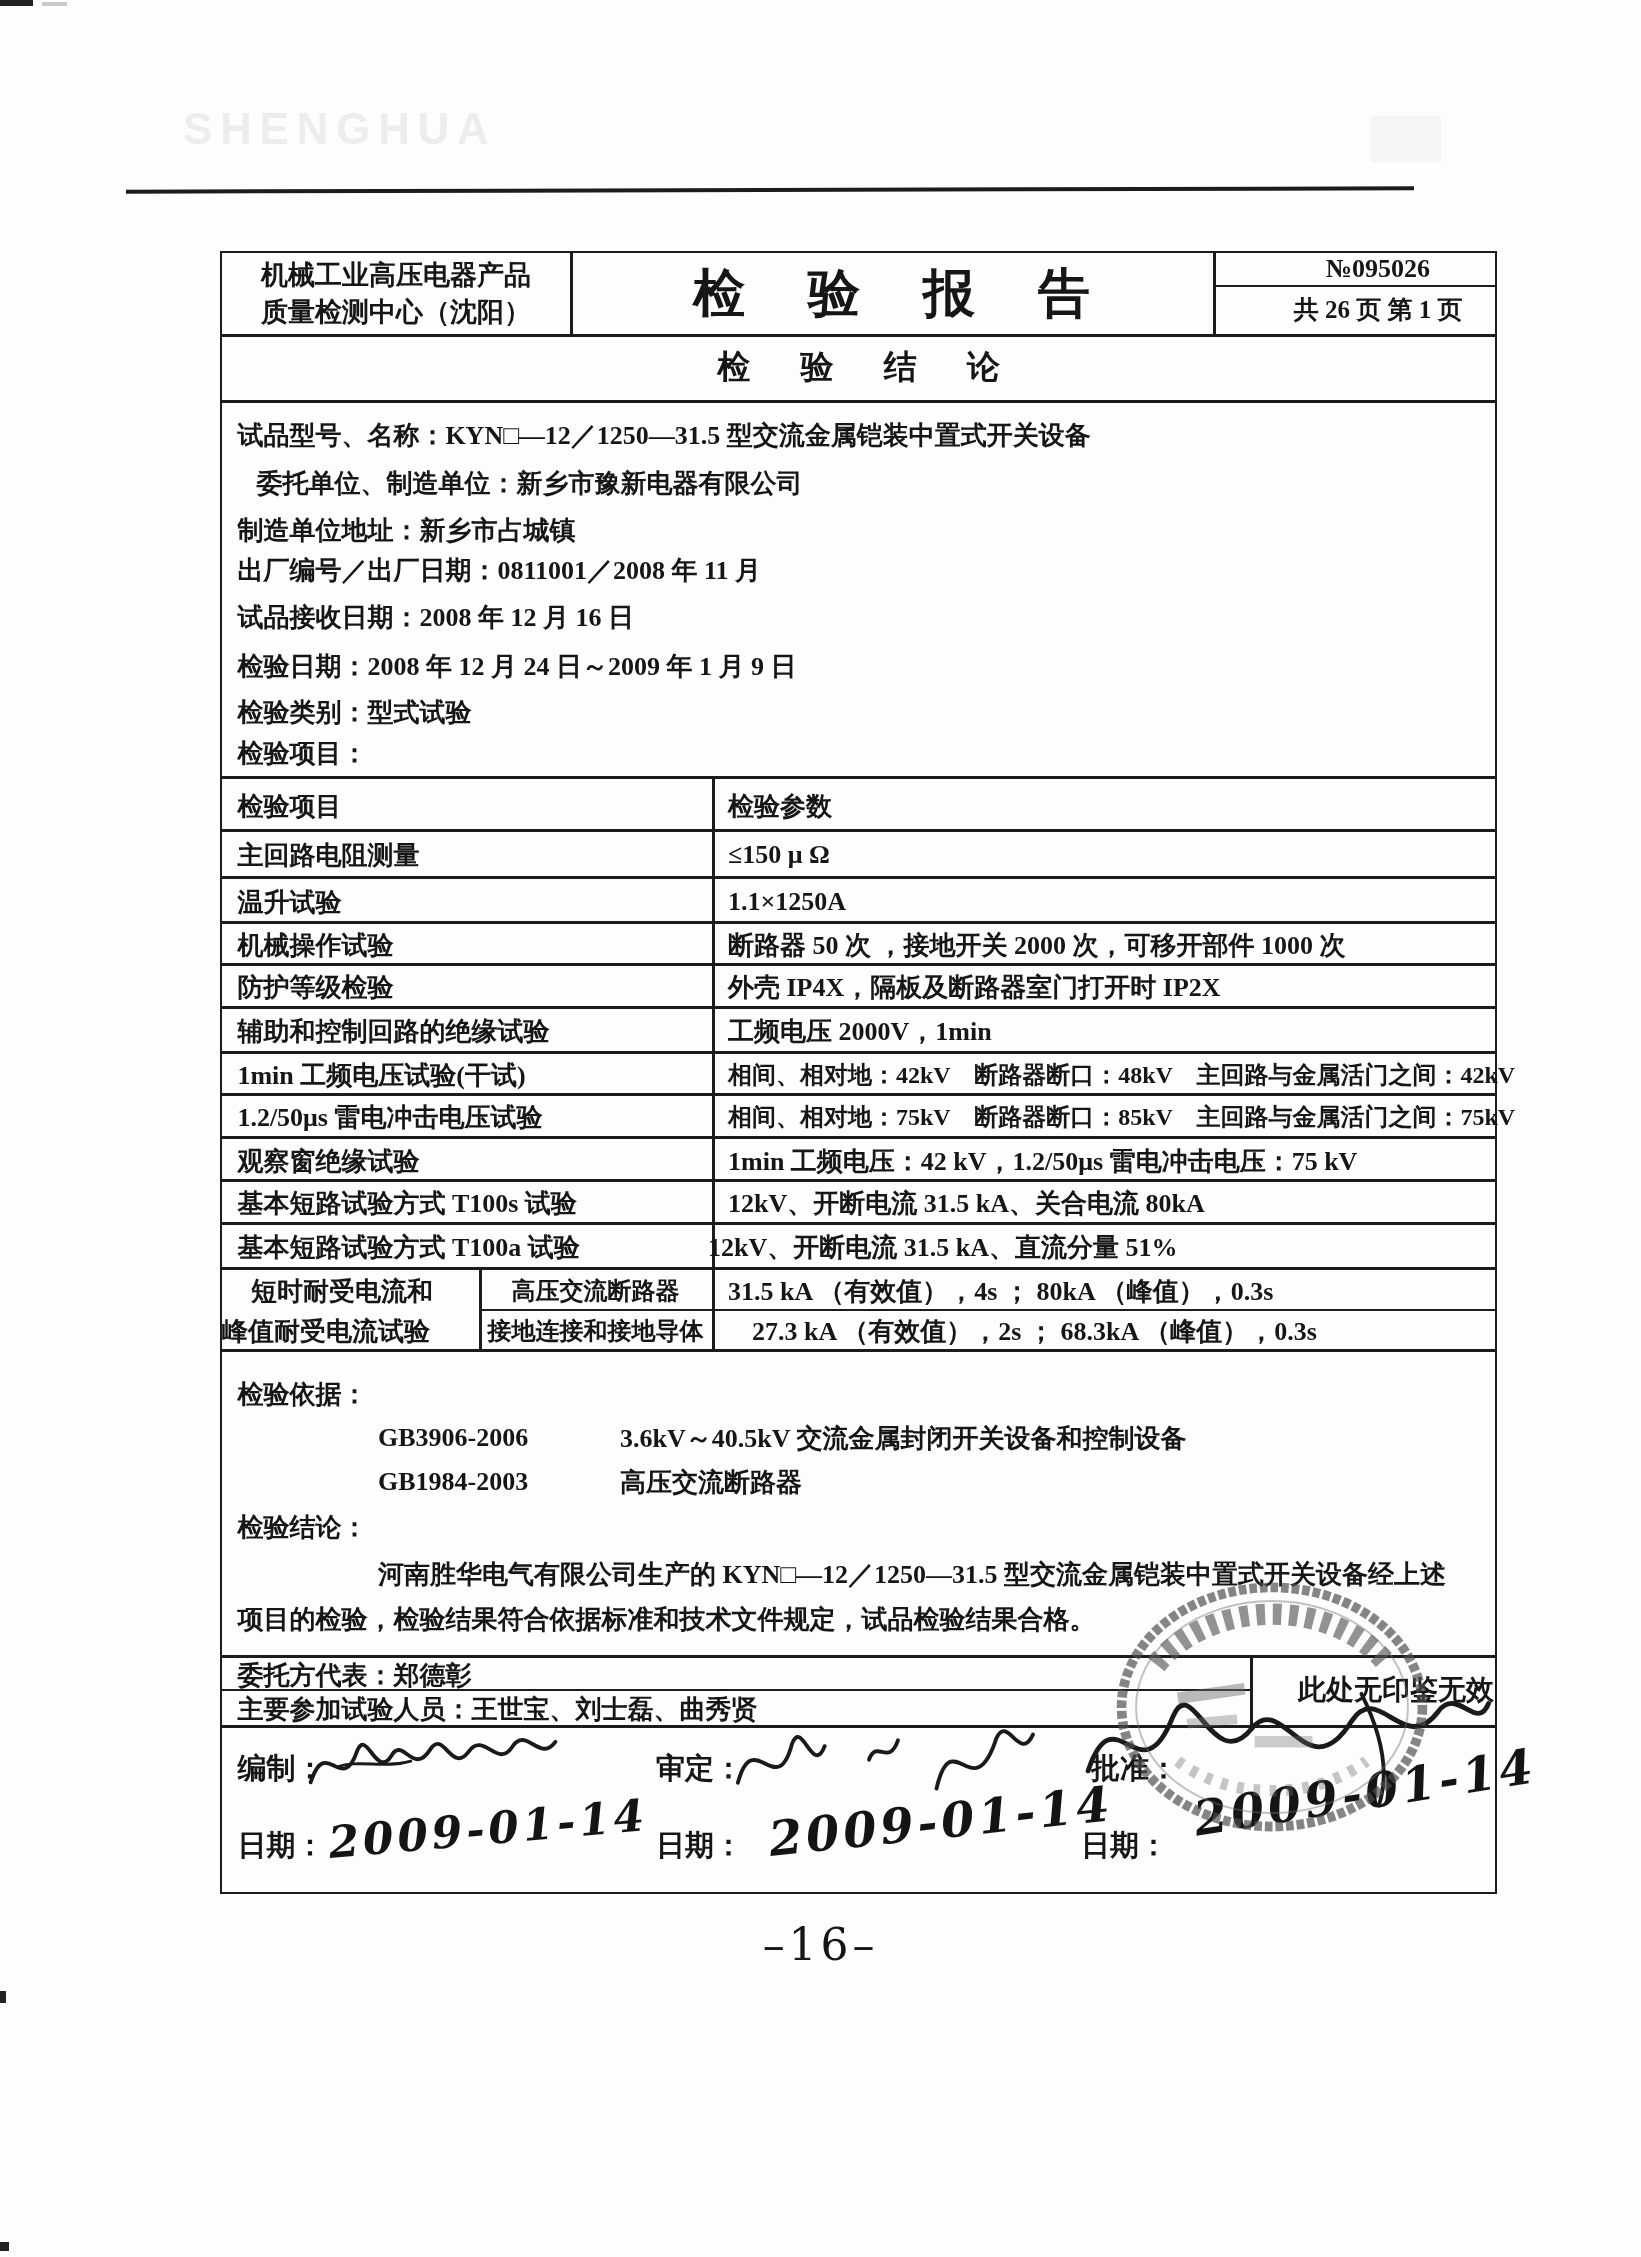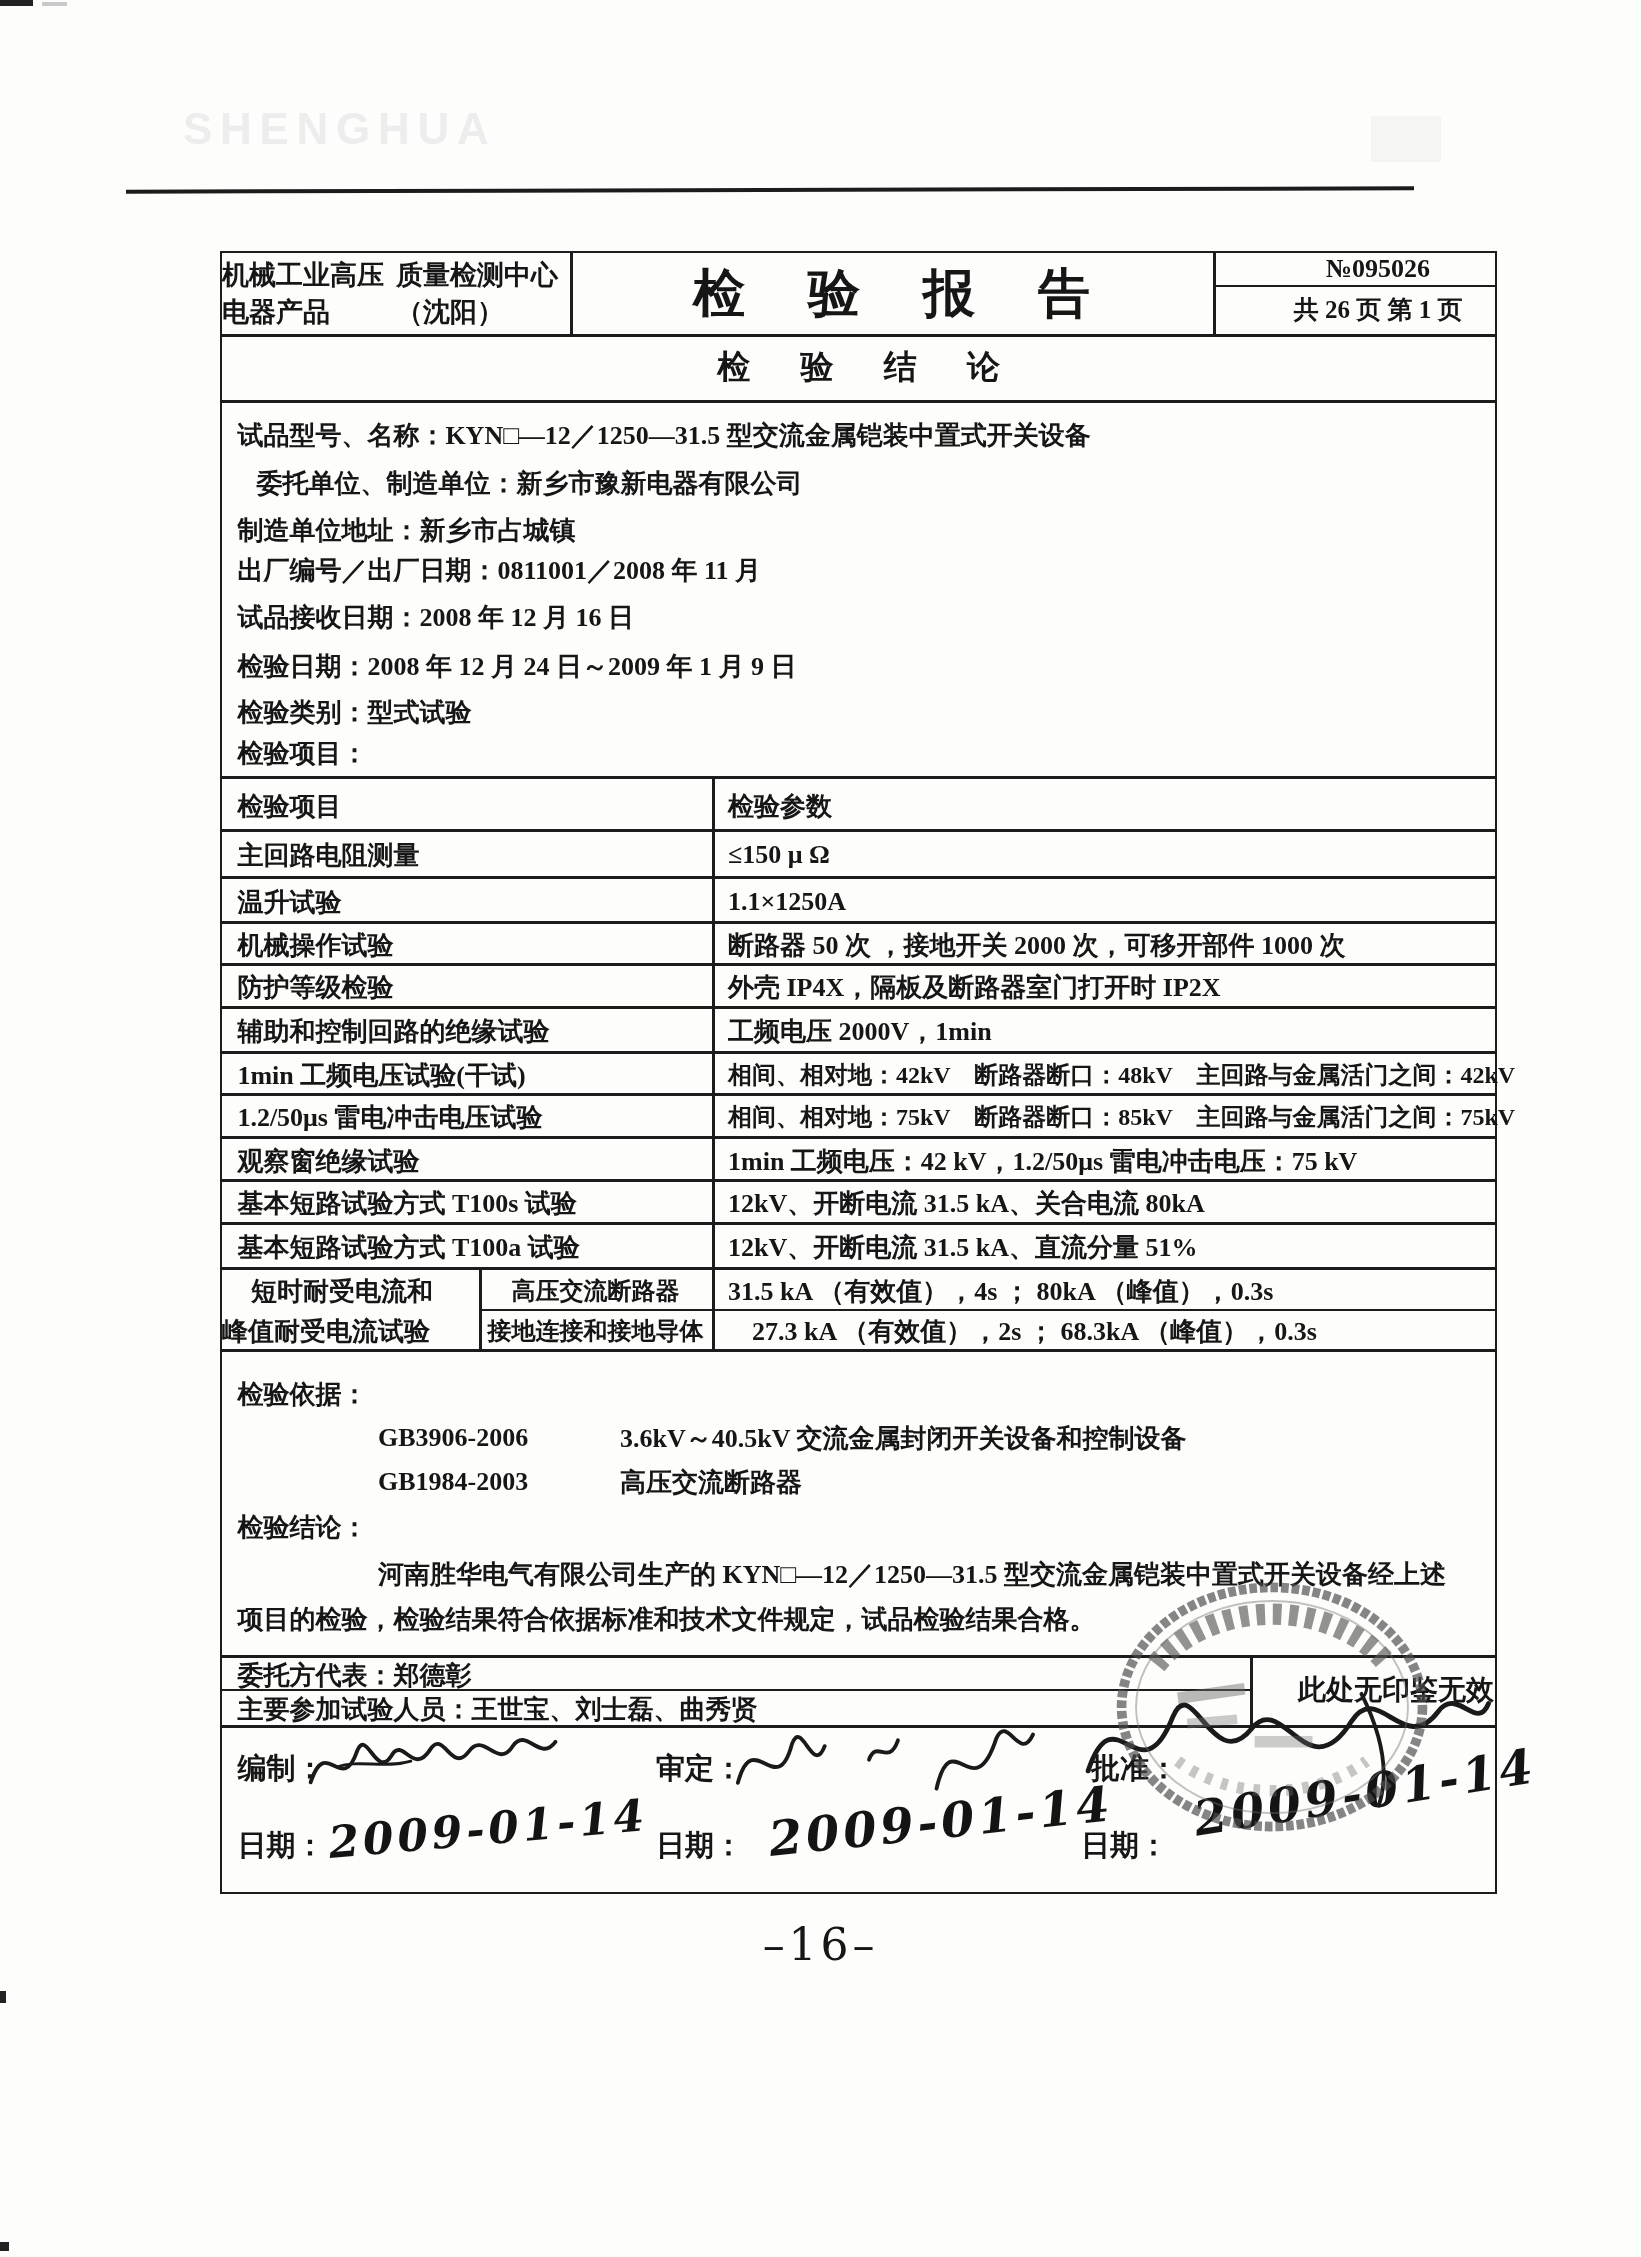"机械工业高压电器产品" .org { flex-direction: row -> column }
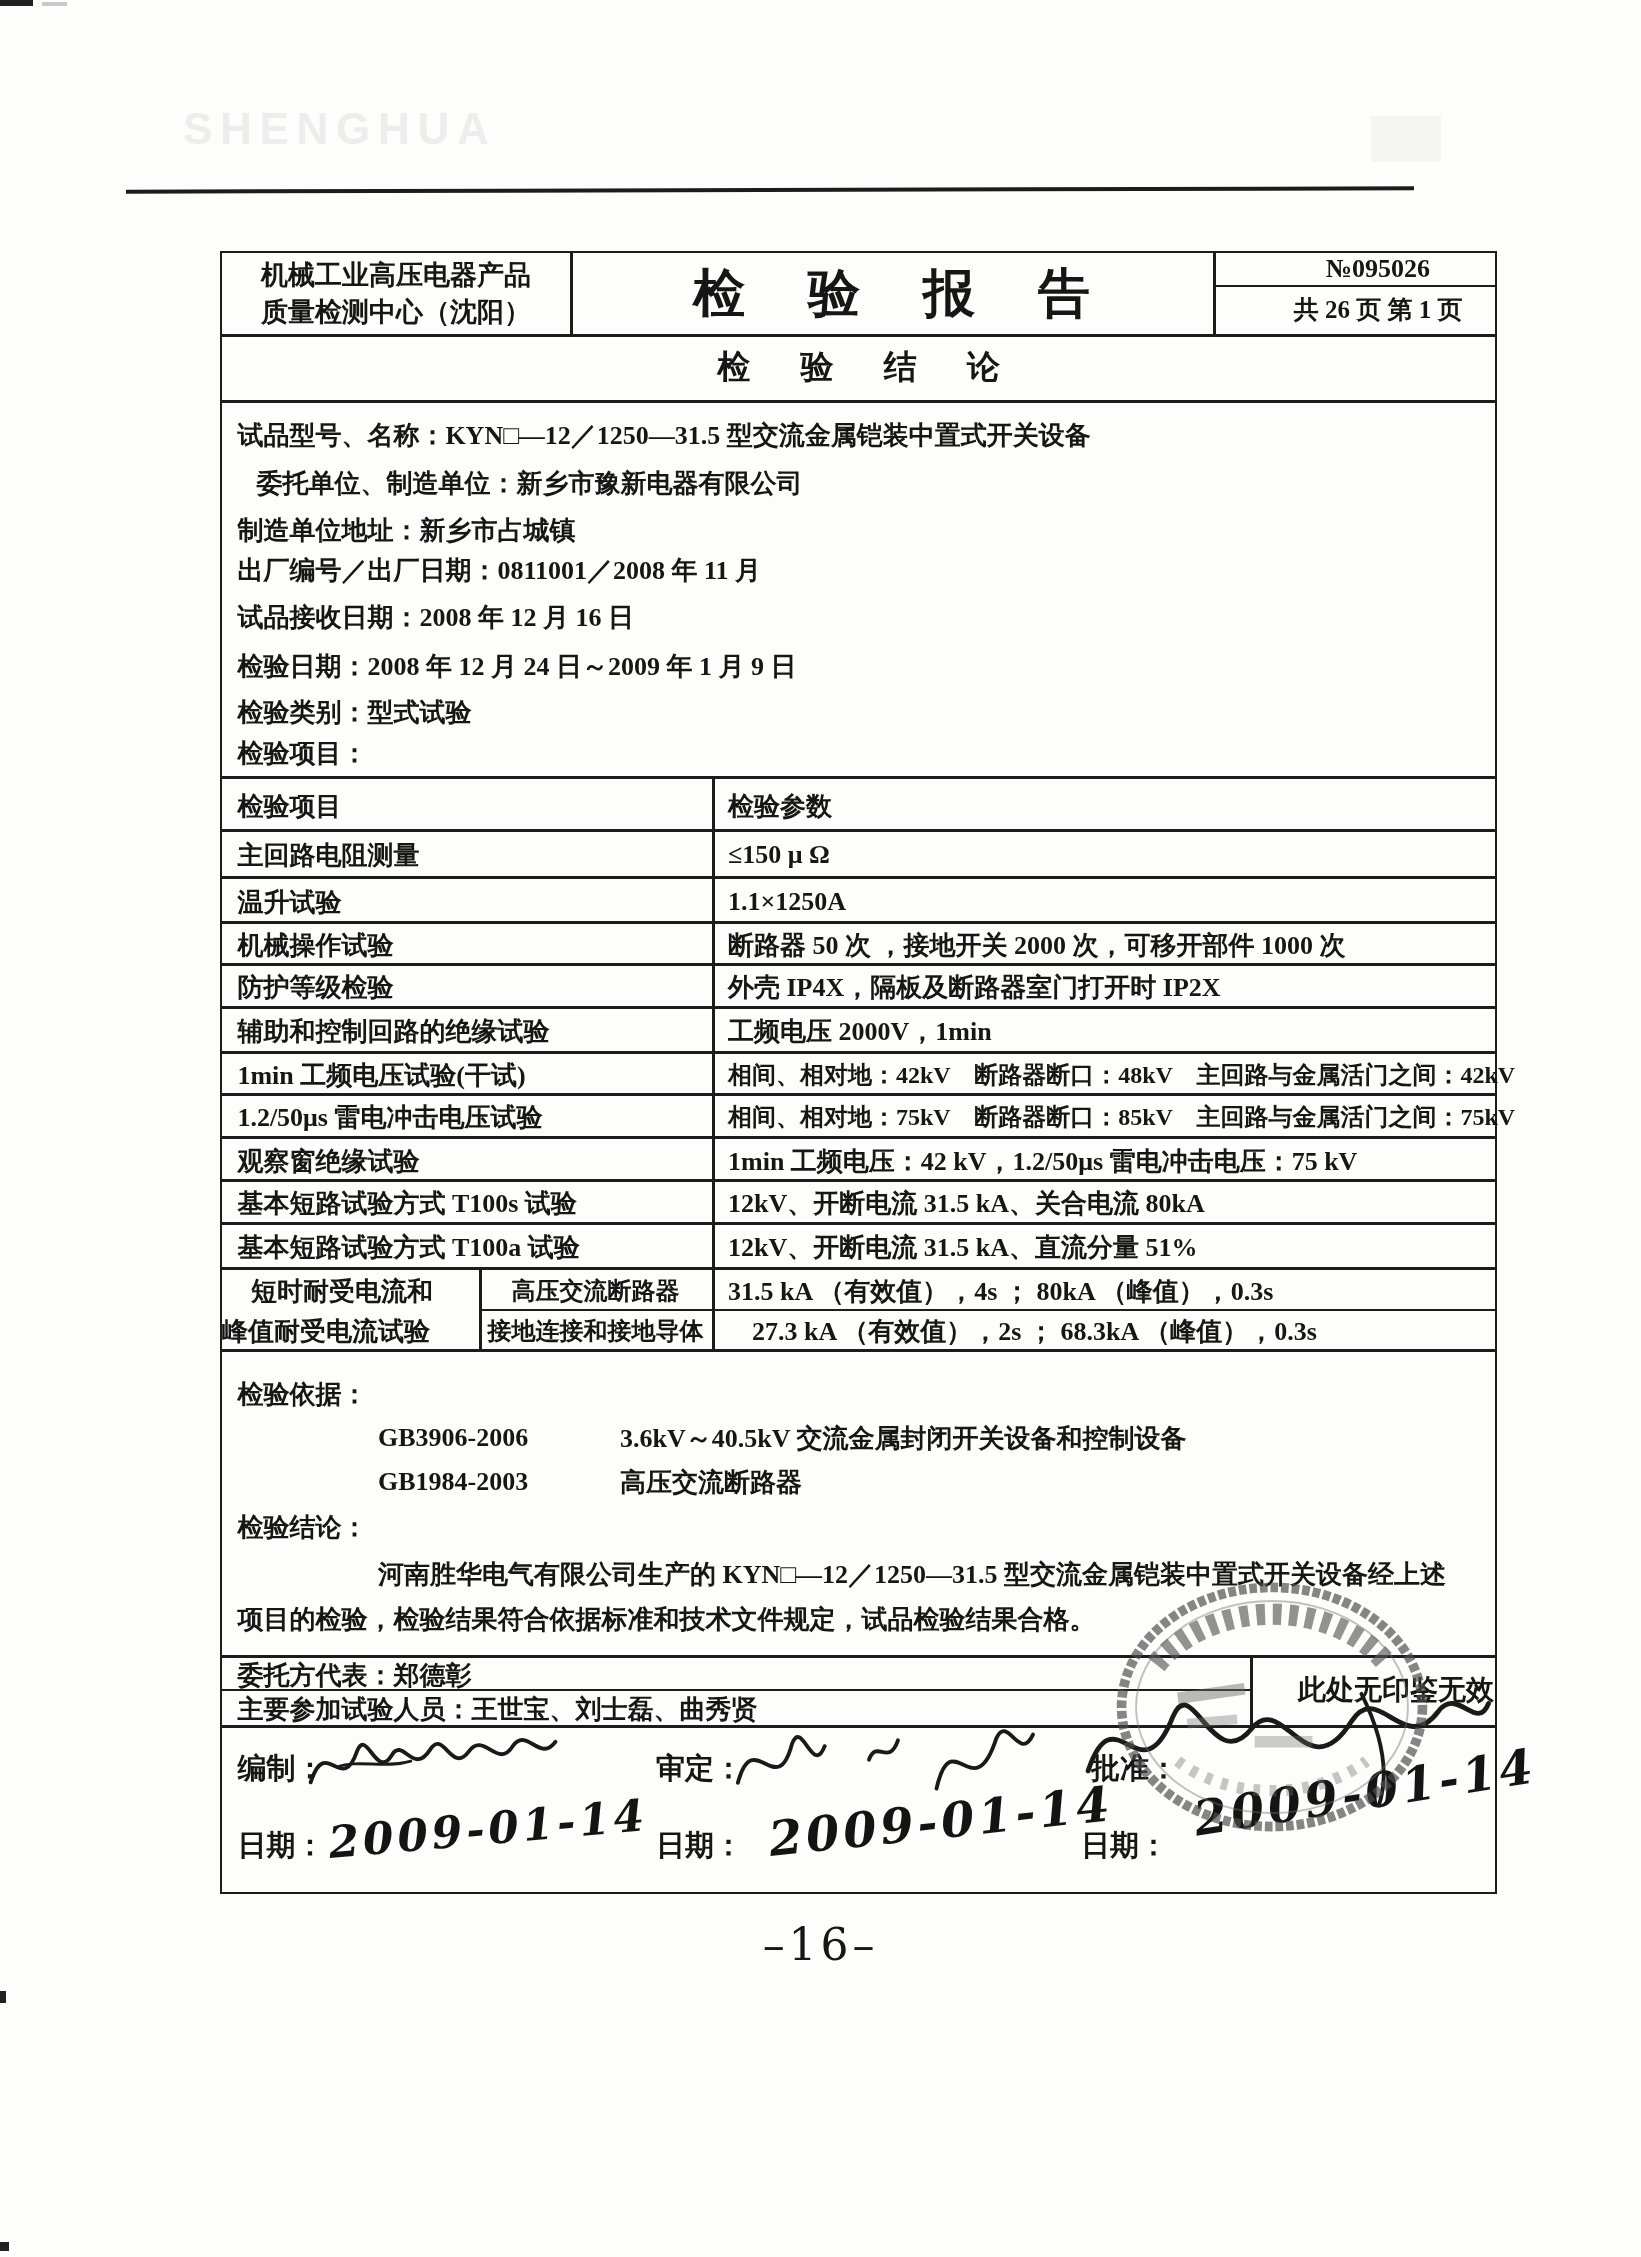"12kV、开断电流 31.5 kA、直流分量 51%" div.txt { left: 506px -> 486px }
